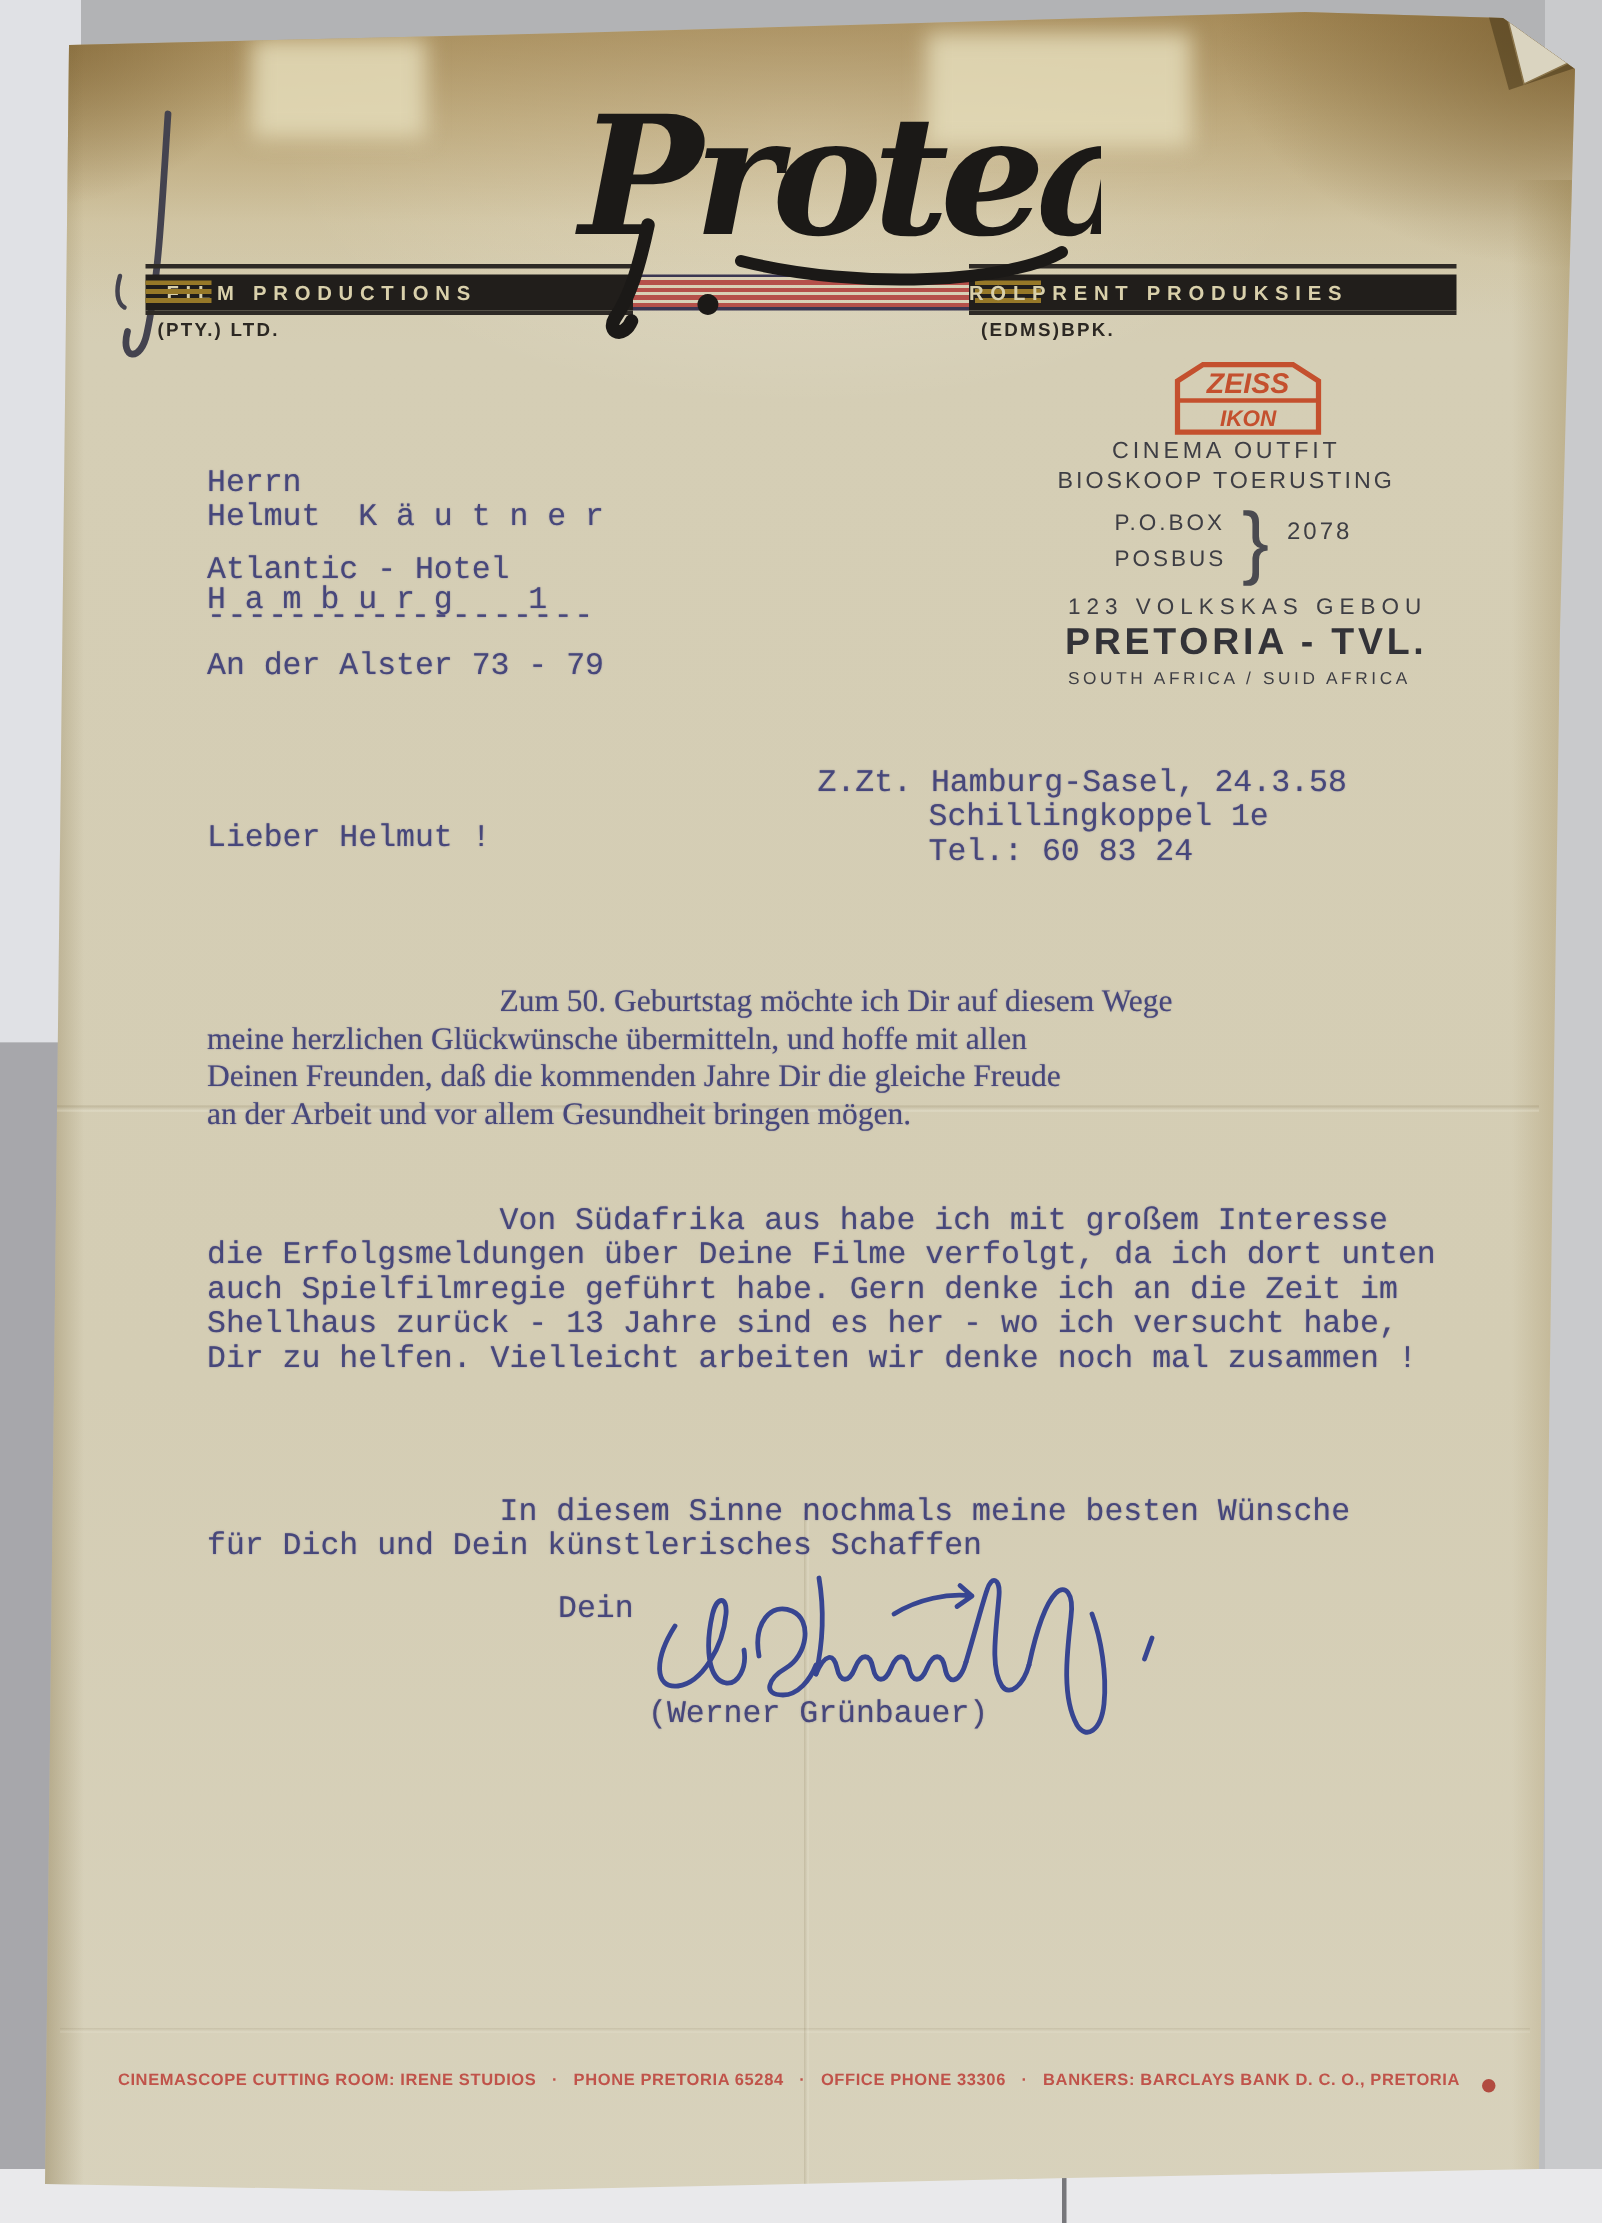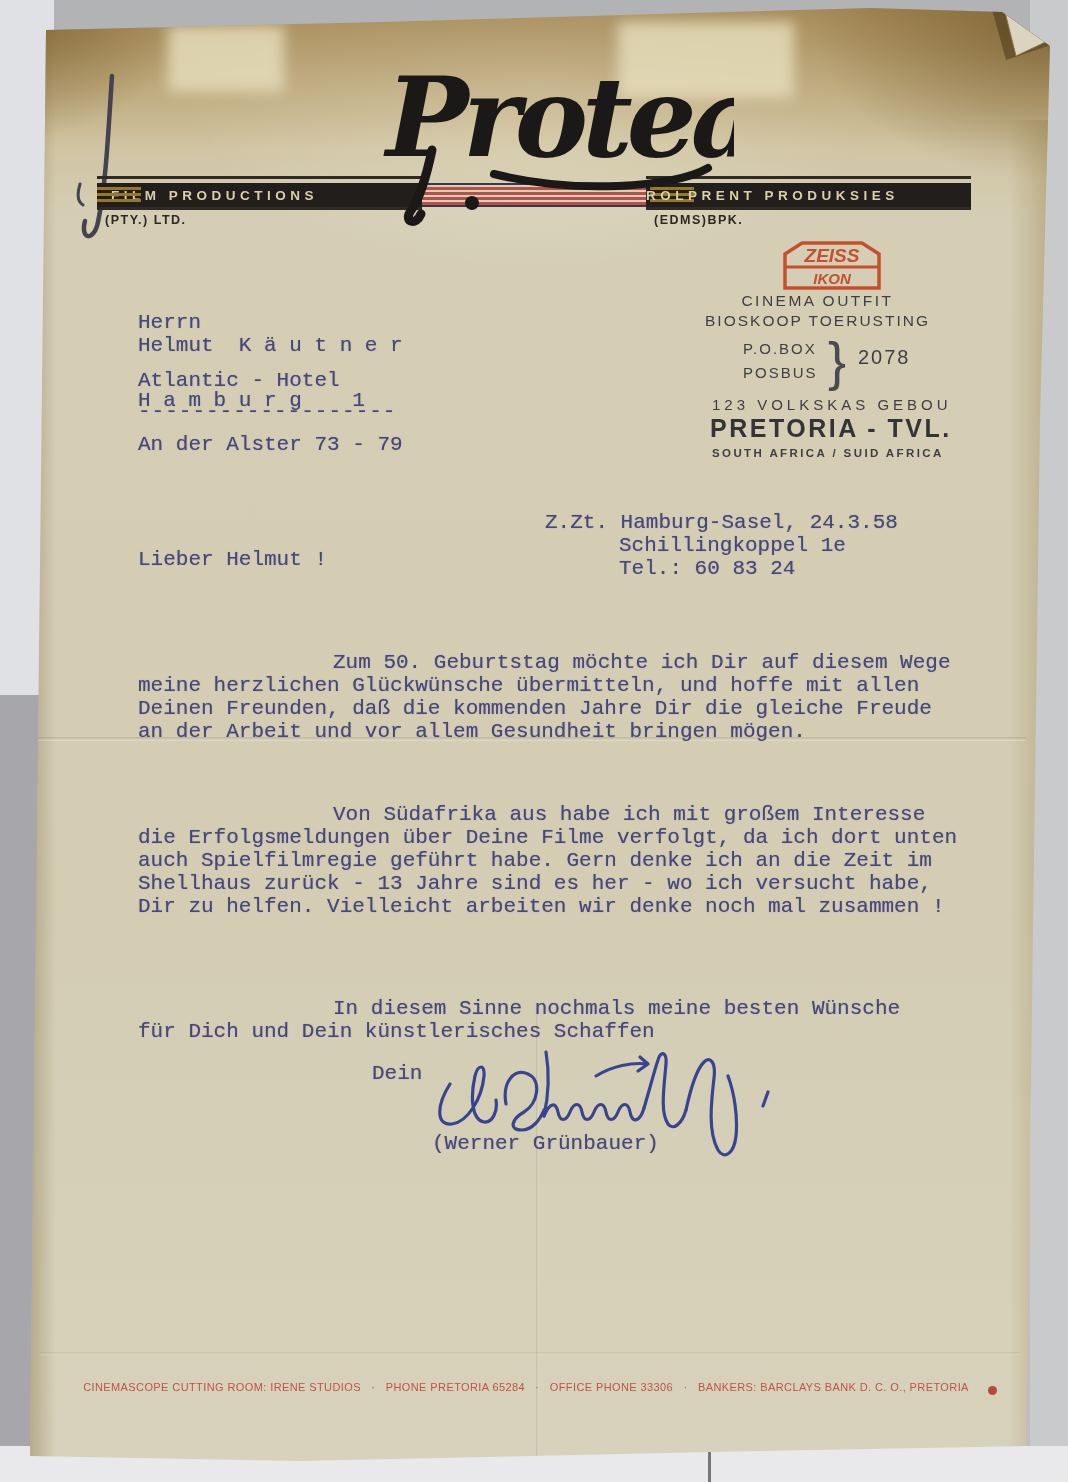"2078" div.ph { font-size: 20px -> 16px }
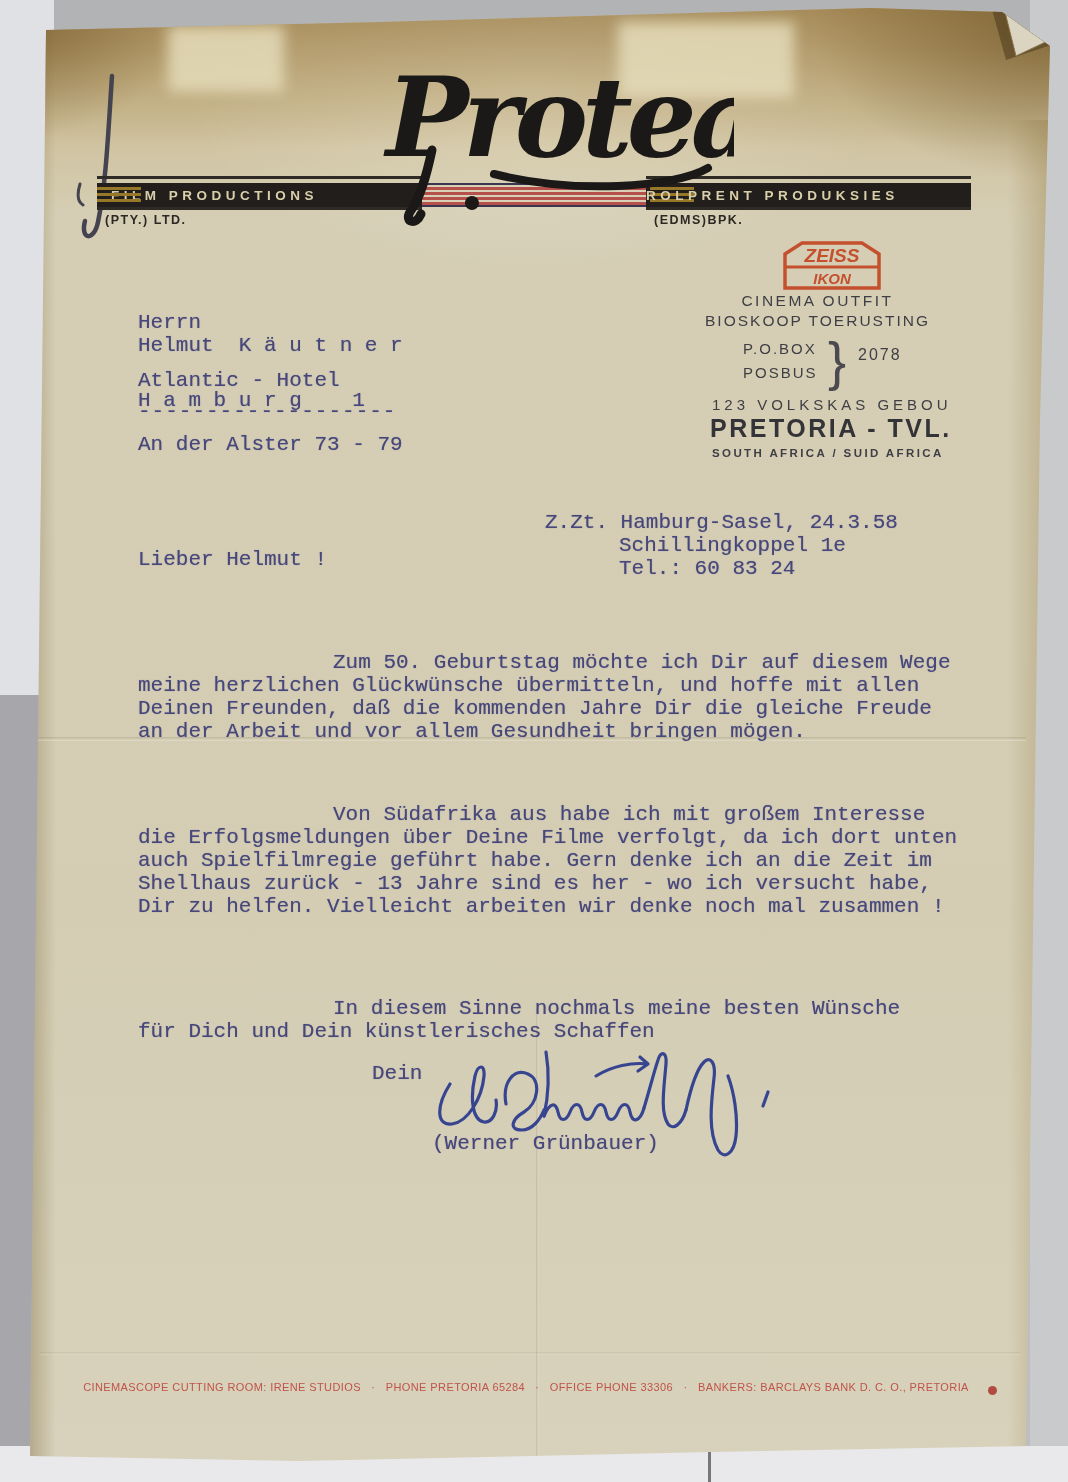"SOUTH AFRICA / SUID AFRICA" div.ph { font-weight: 700 -> 400 }
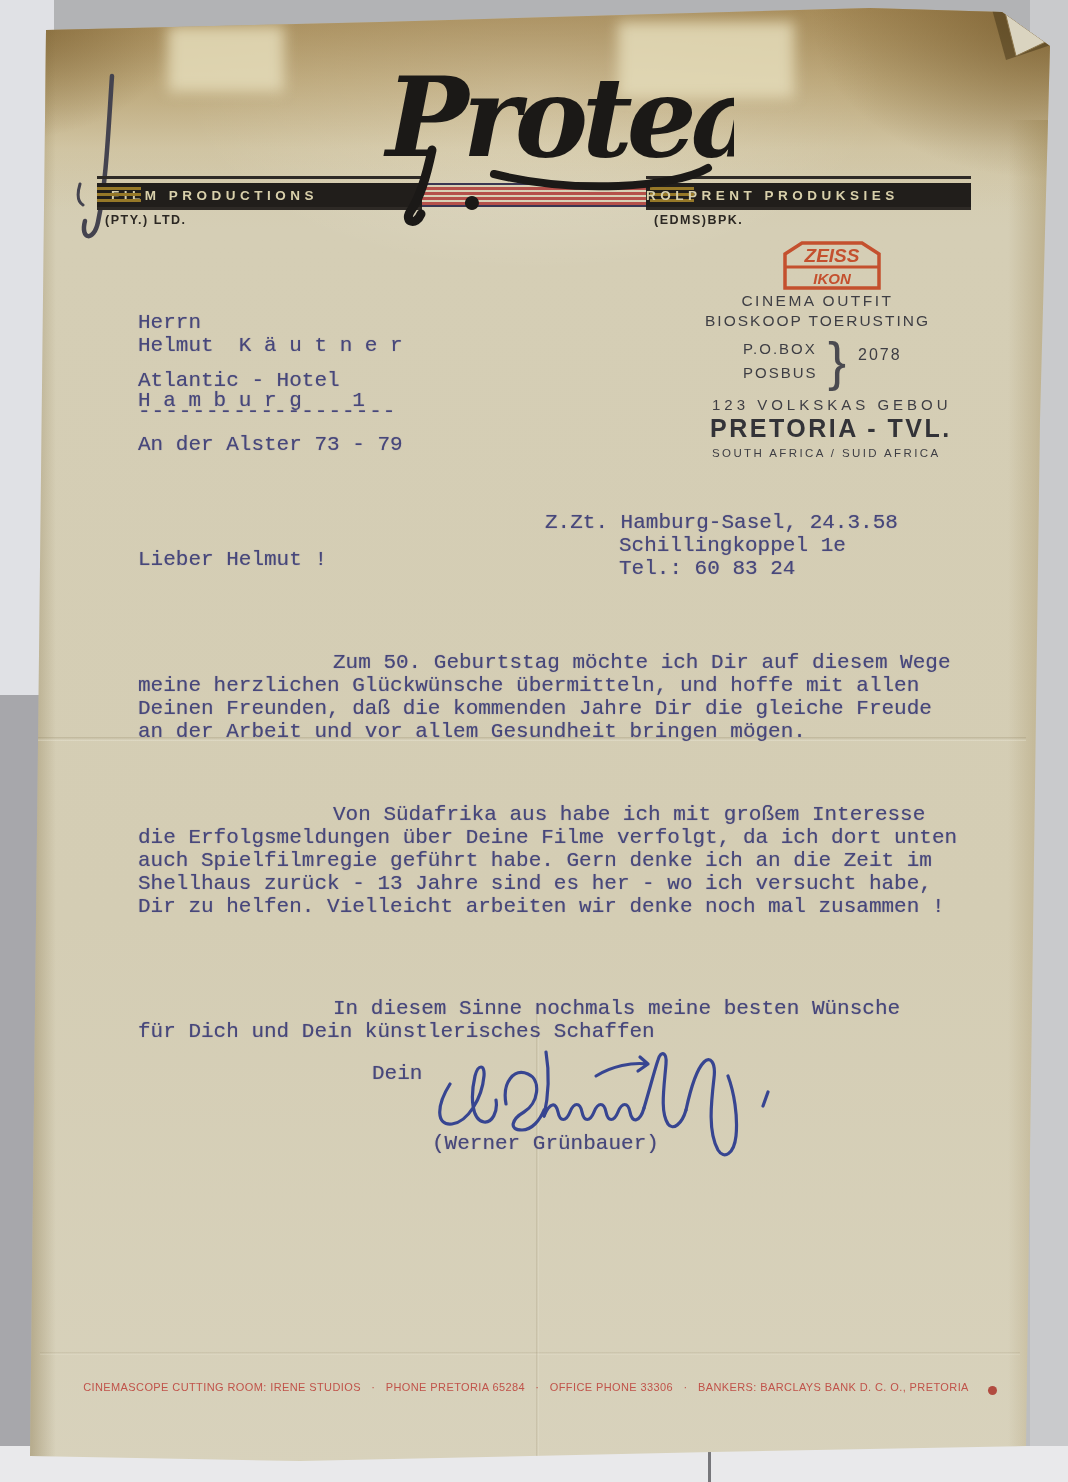"Zum 50. Geburtstag möchte ich" div.tw { font-family: none -> Liberation Serif, serif }
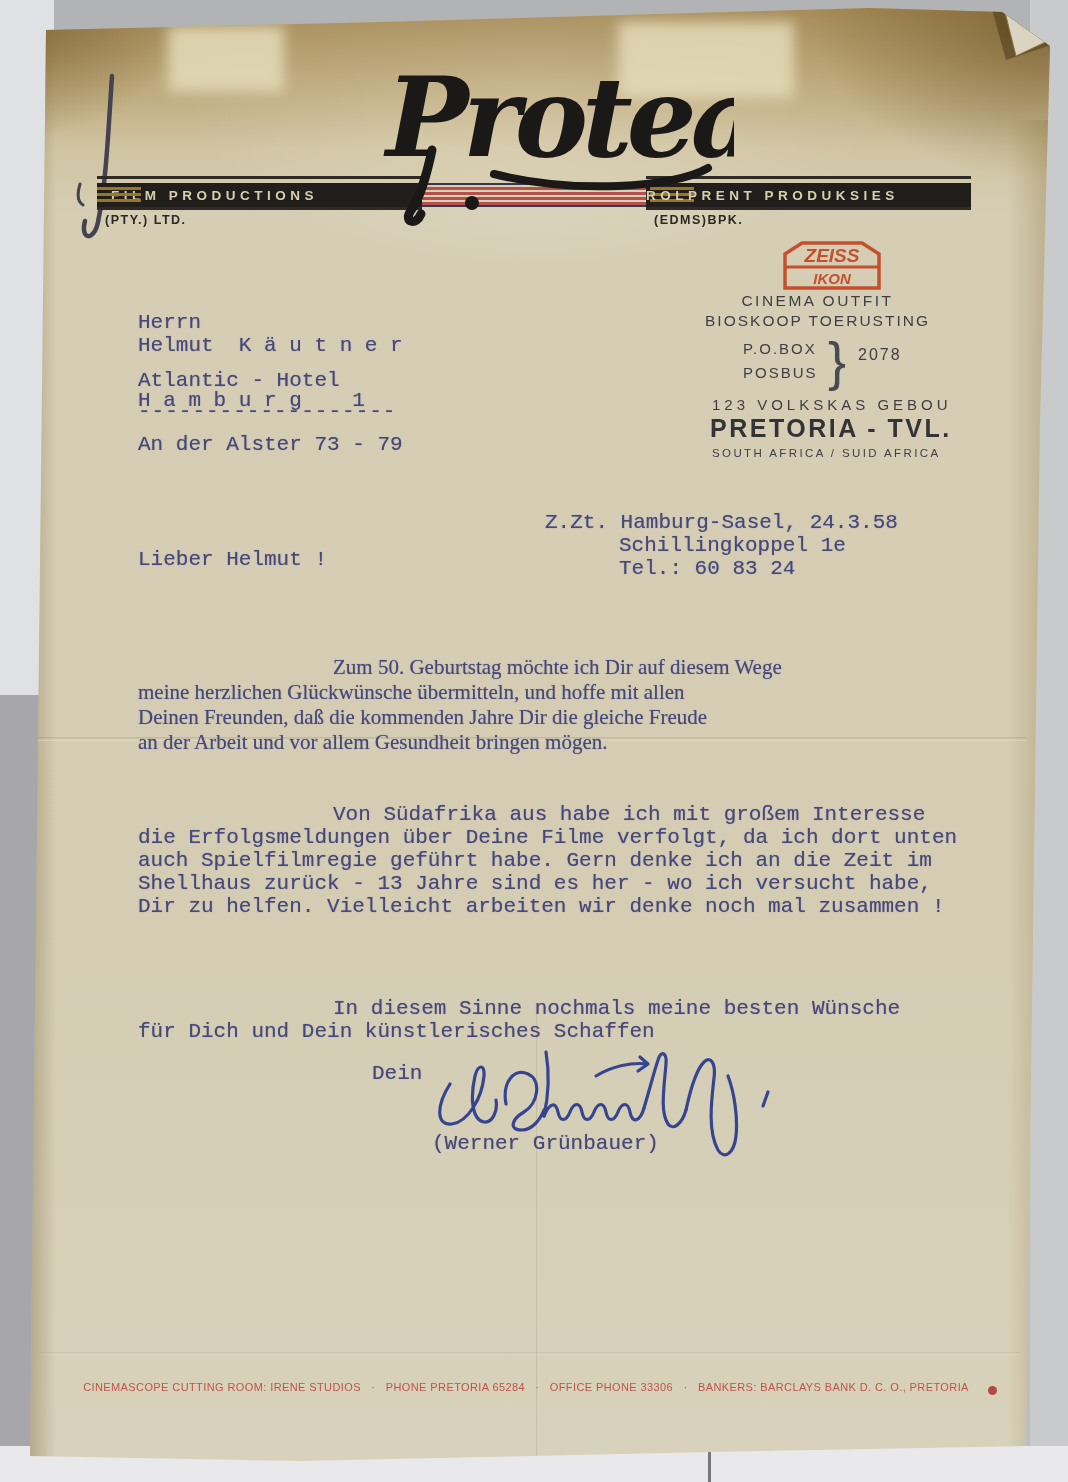"CINEMASCOPE CUTTING ROOM: IRENE STUDIOS" .footer { font-weight: none -> bold }
